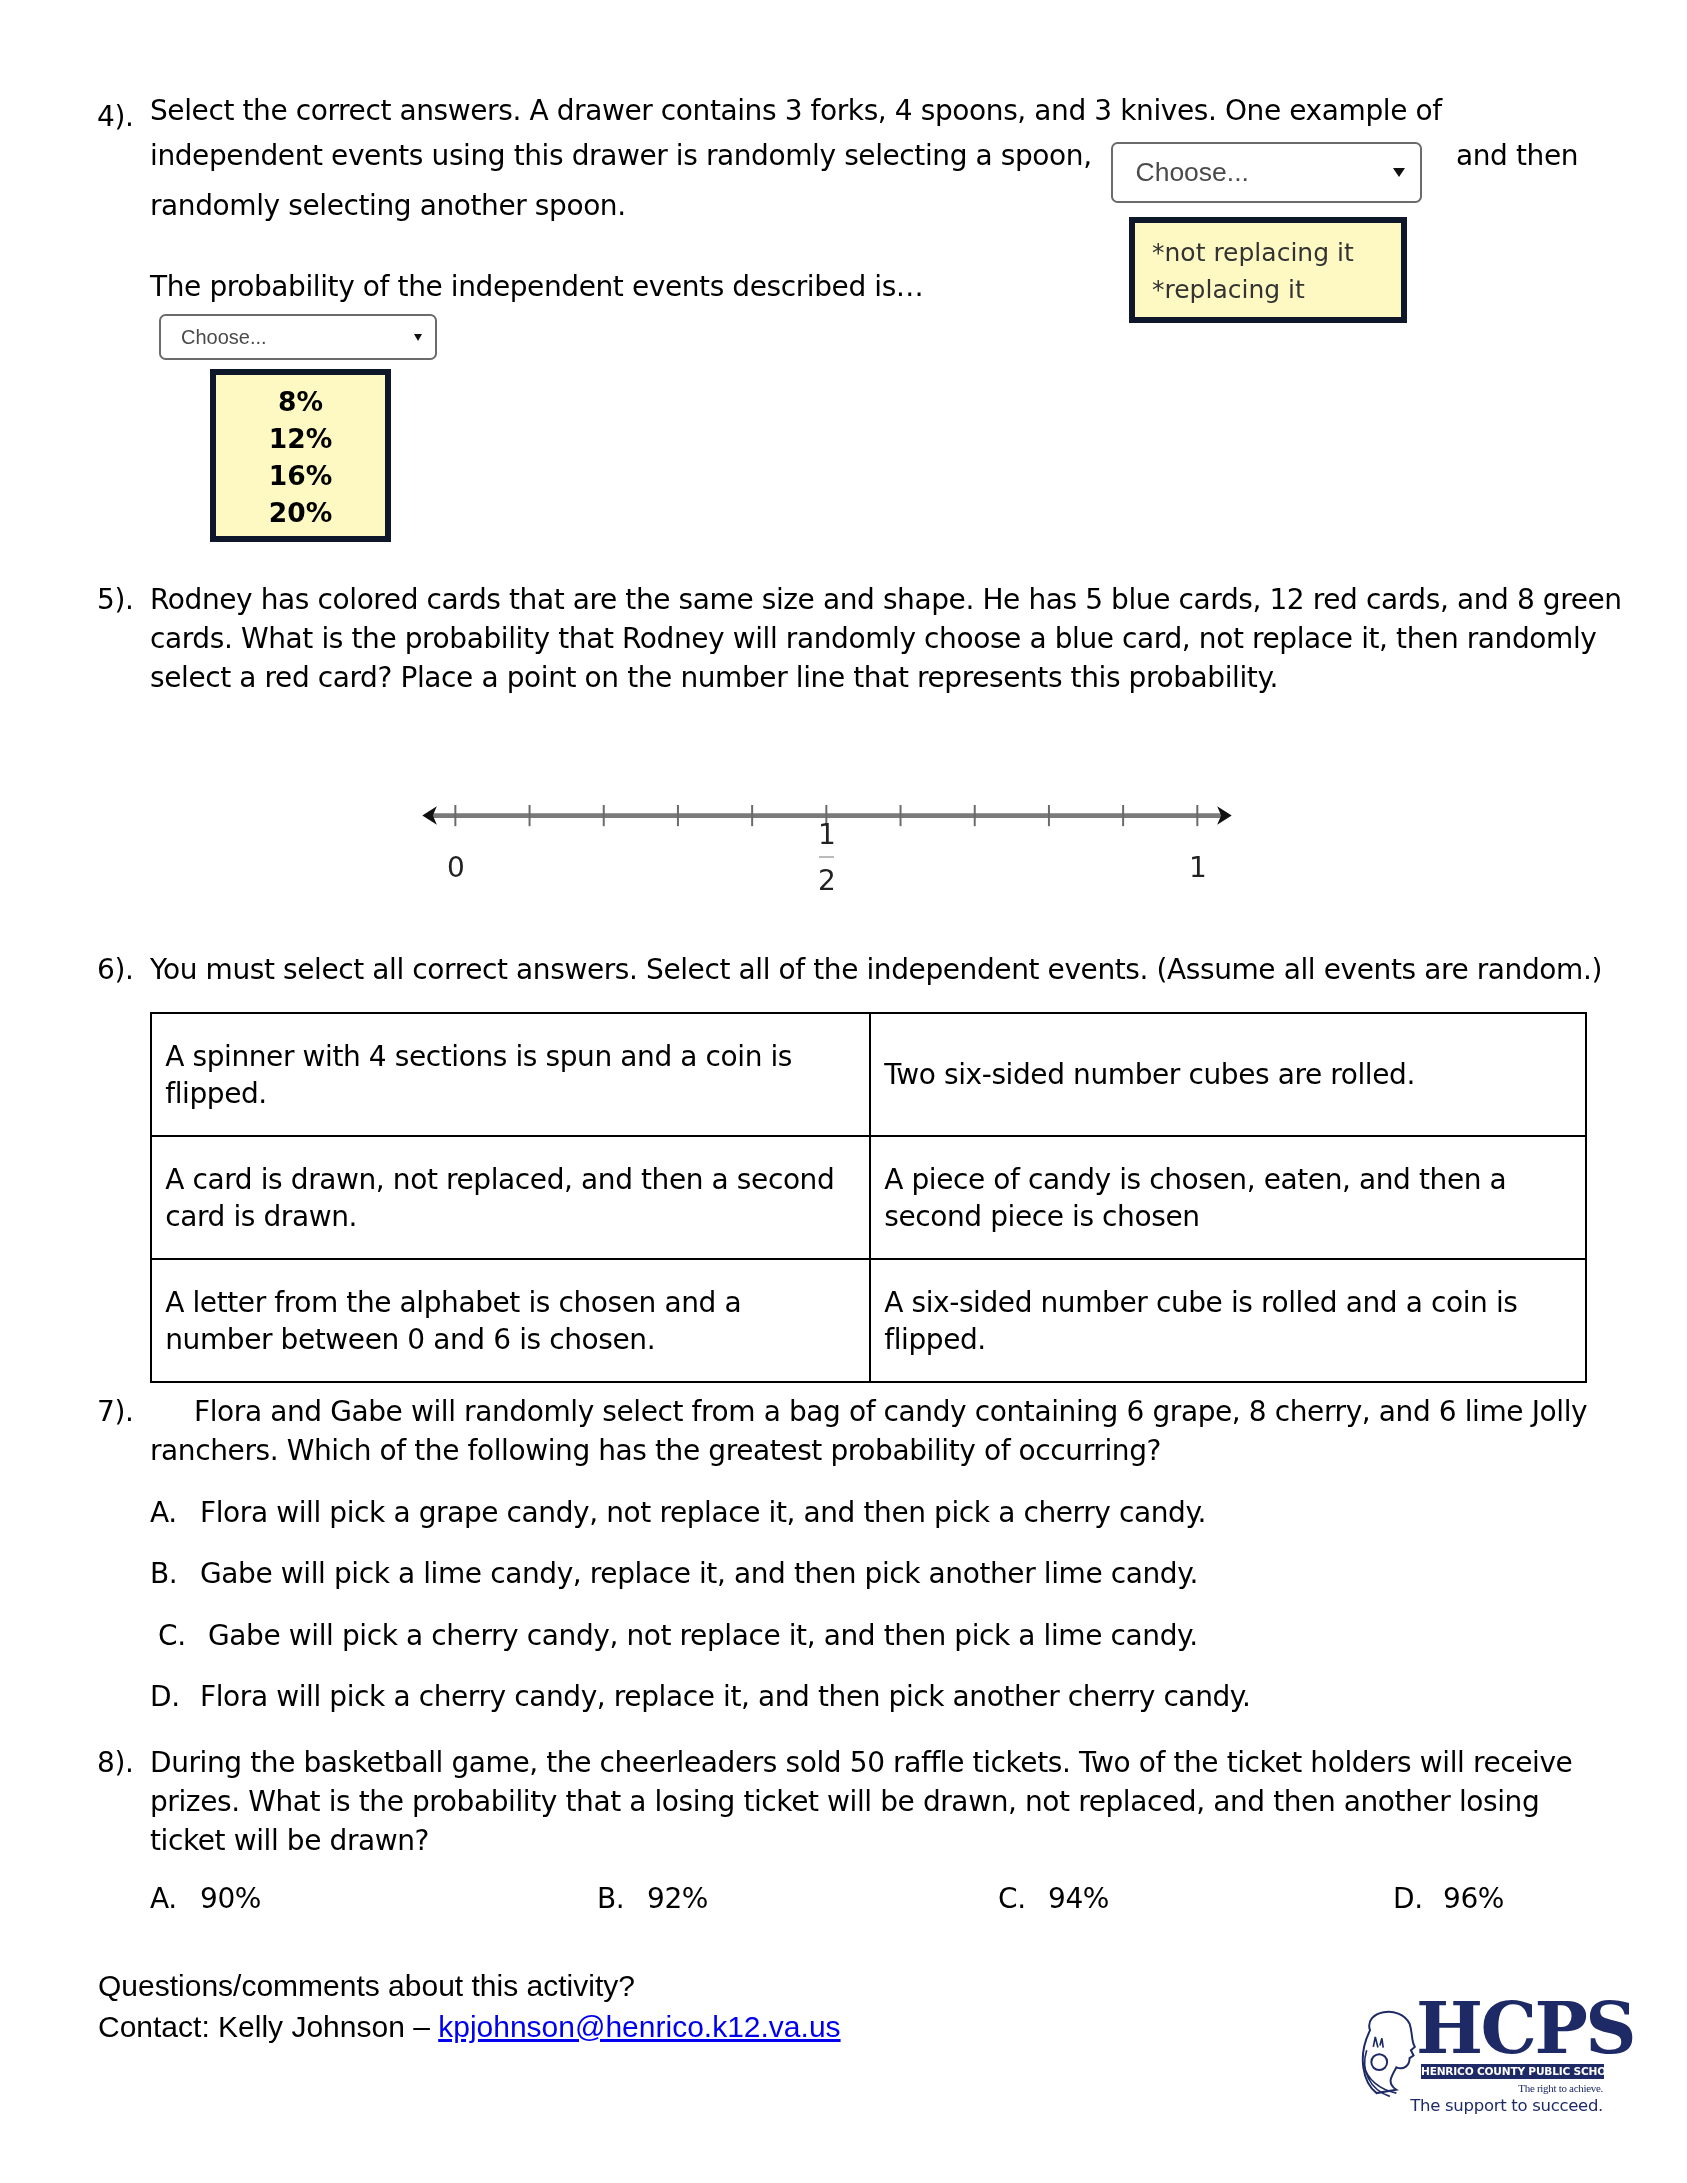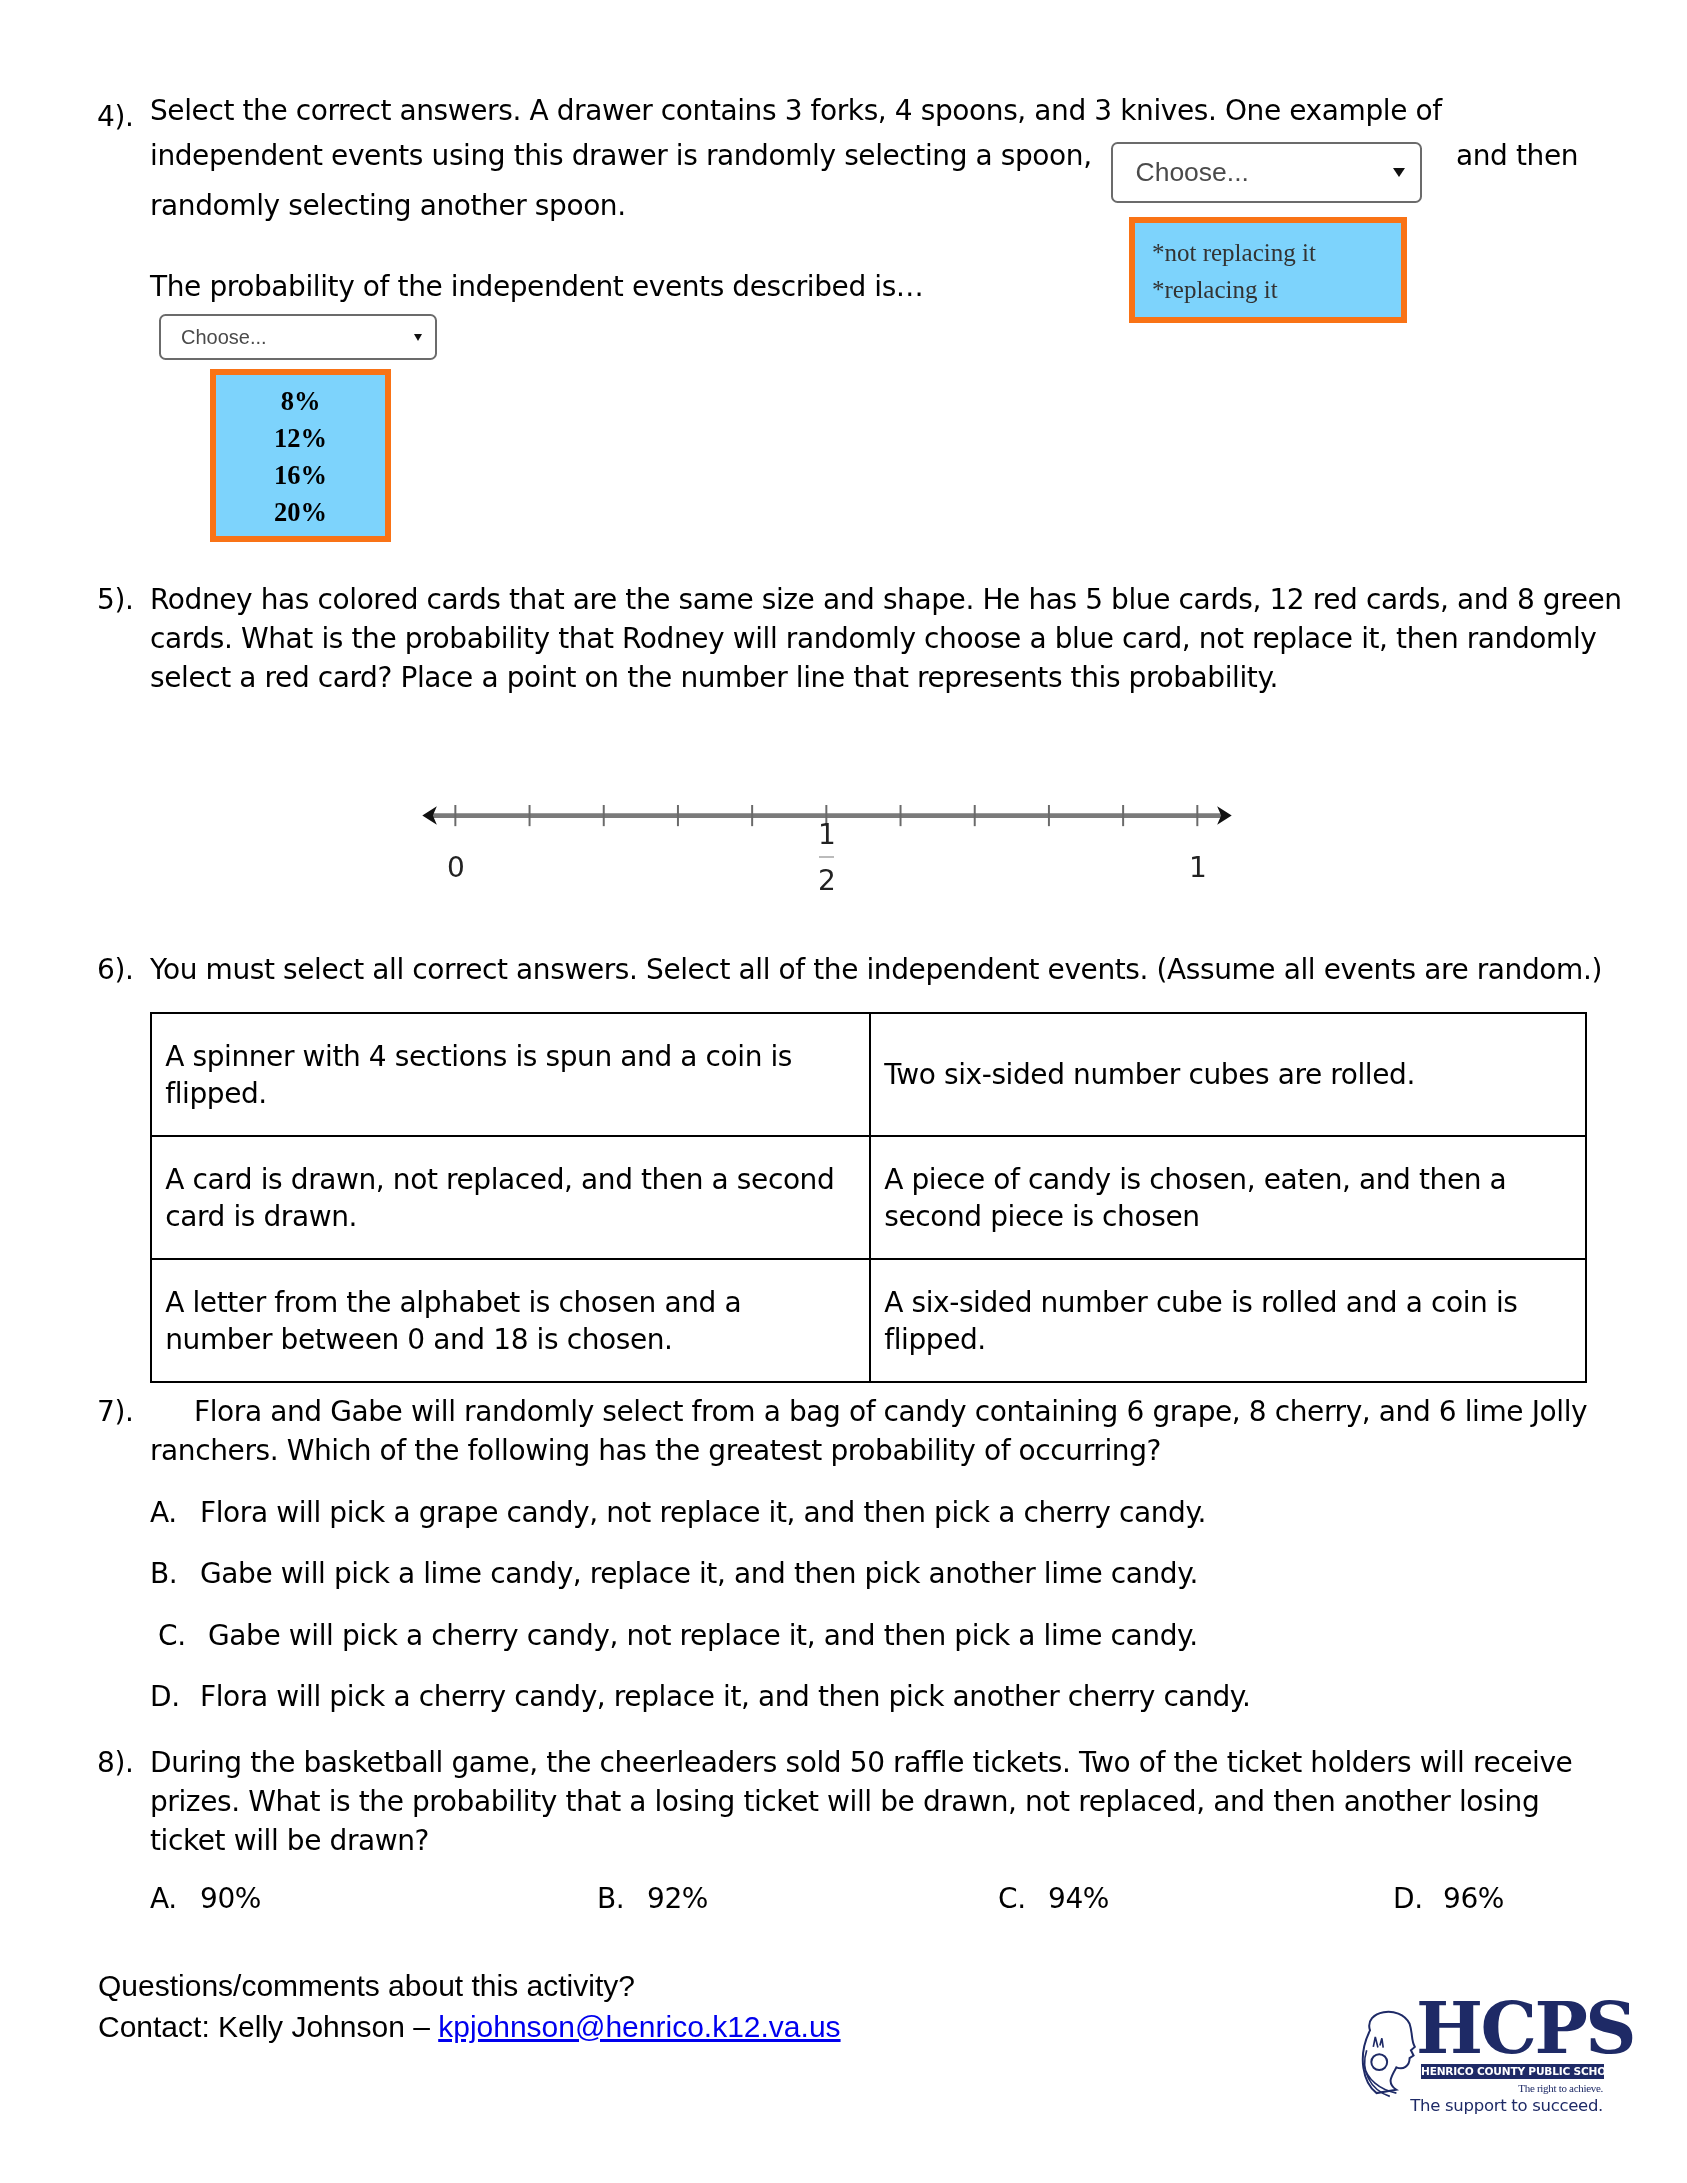"*not replacing it" .optbox { background: #7dd3fc -> #fef9c3; border: 6px solid #f97316 -> 6px solid #0f172a; font-family: Liberation Serif, serif -> none }
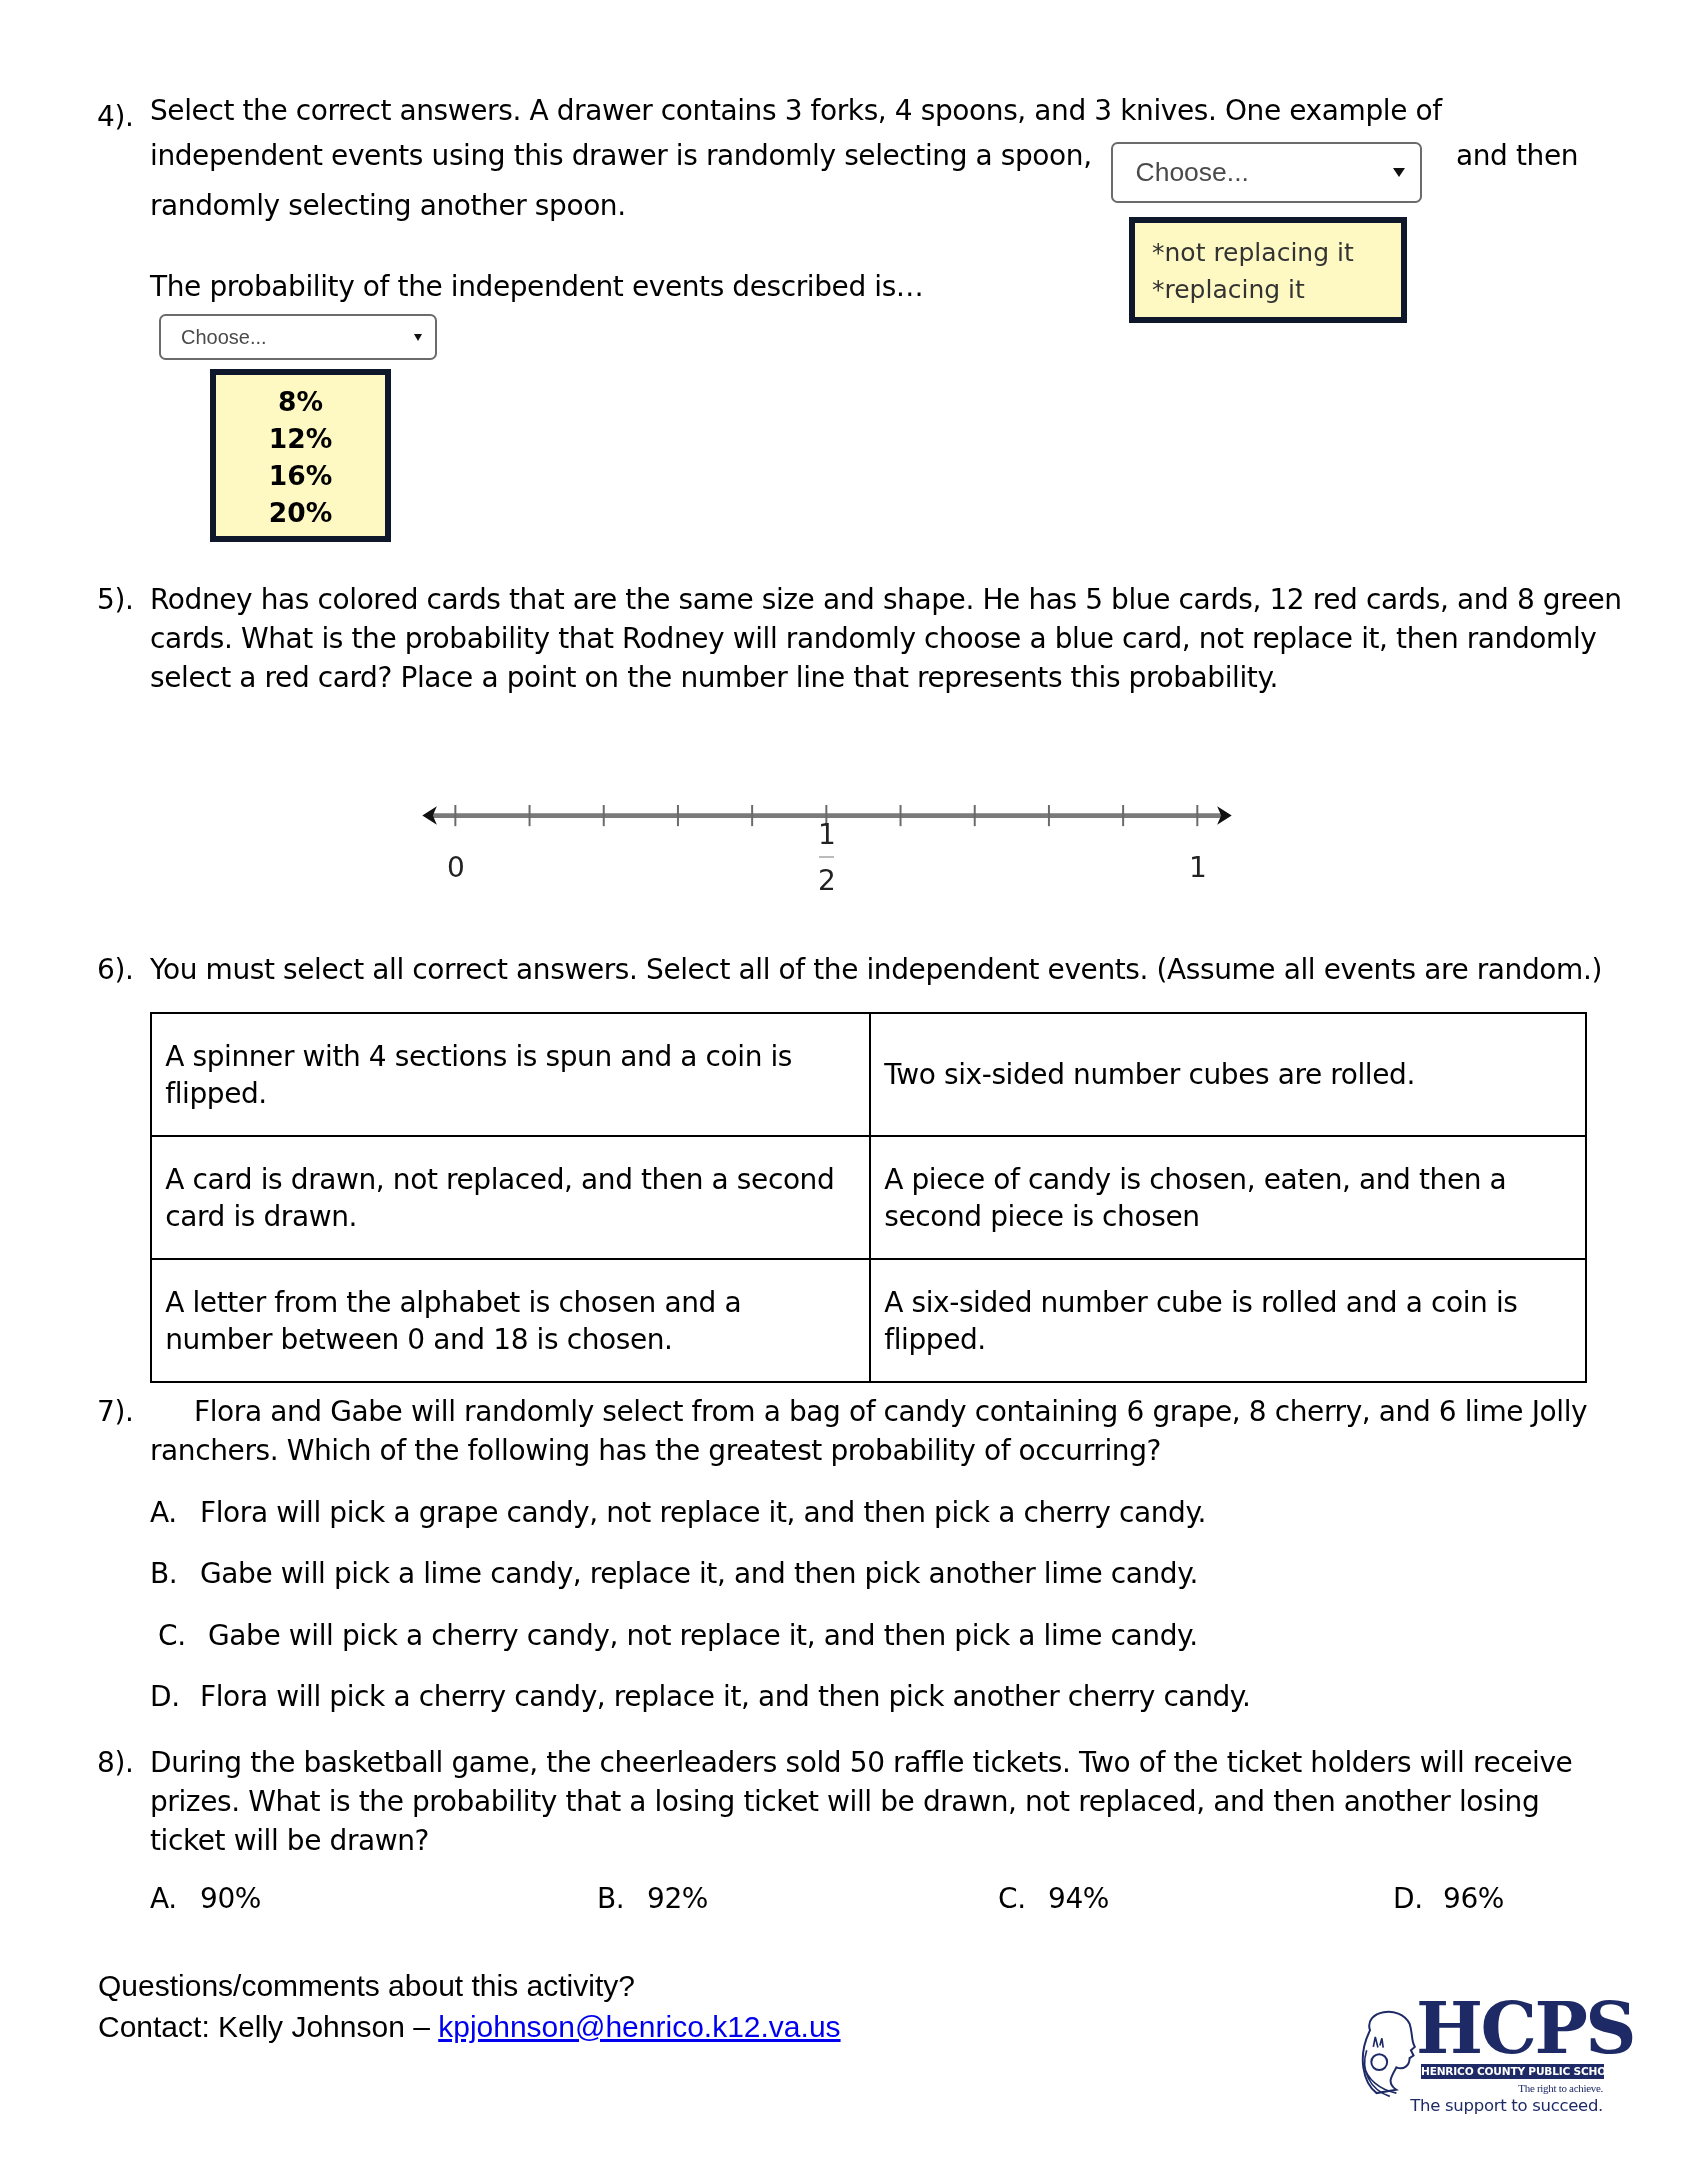"A letter from the alphabet" td { text: 18 -> 6 }
